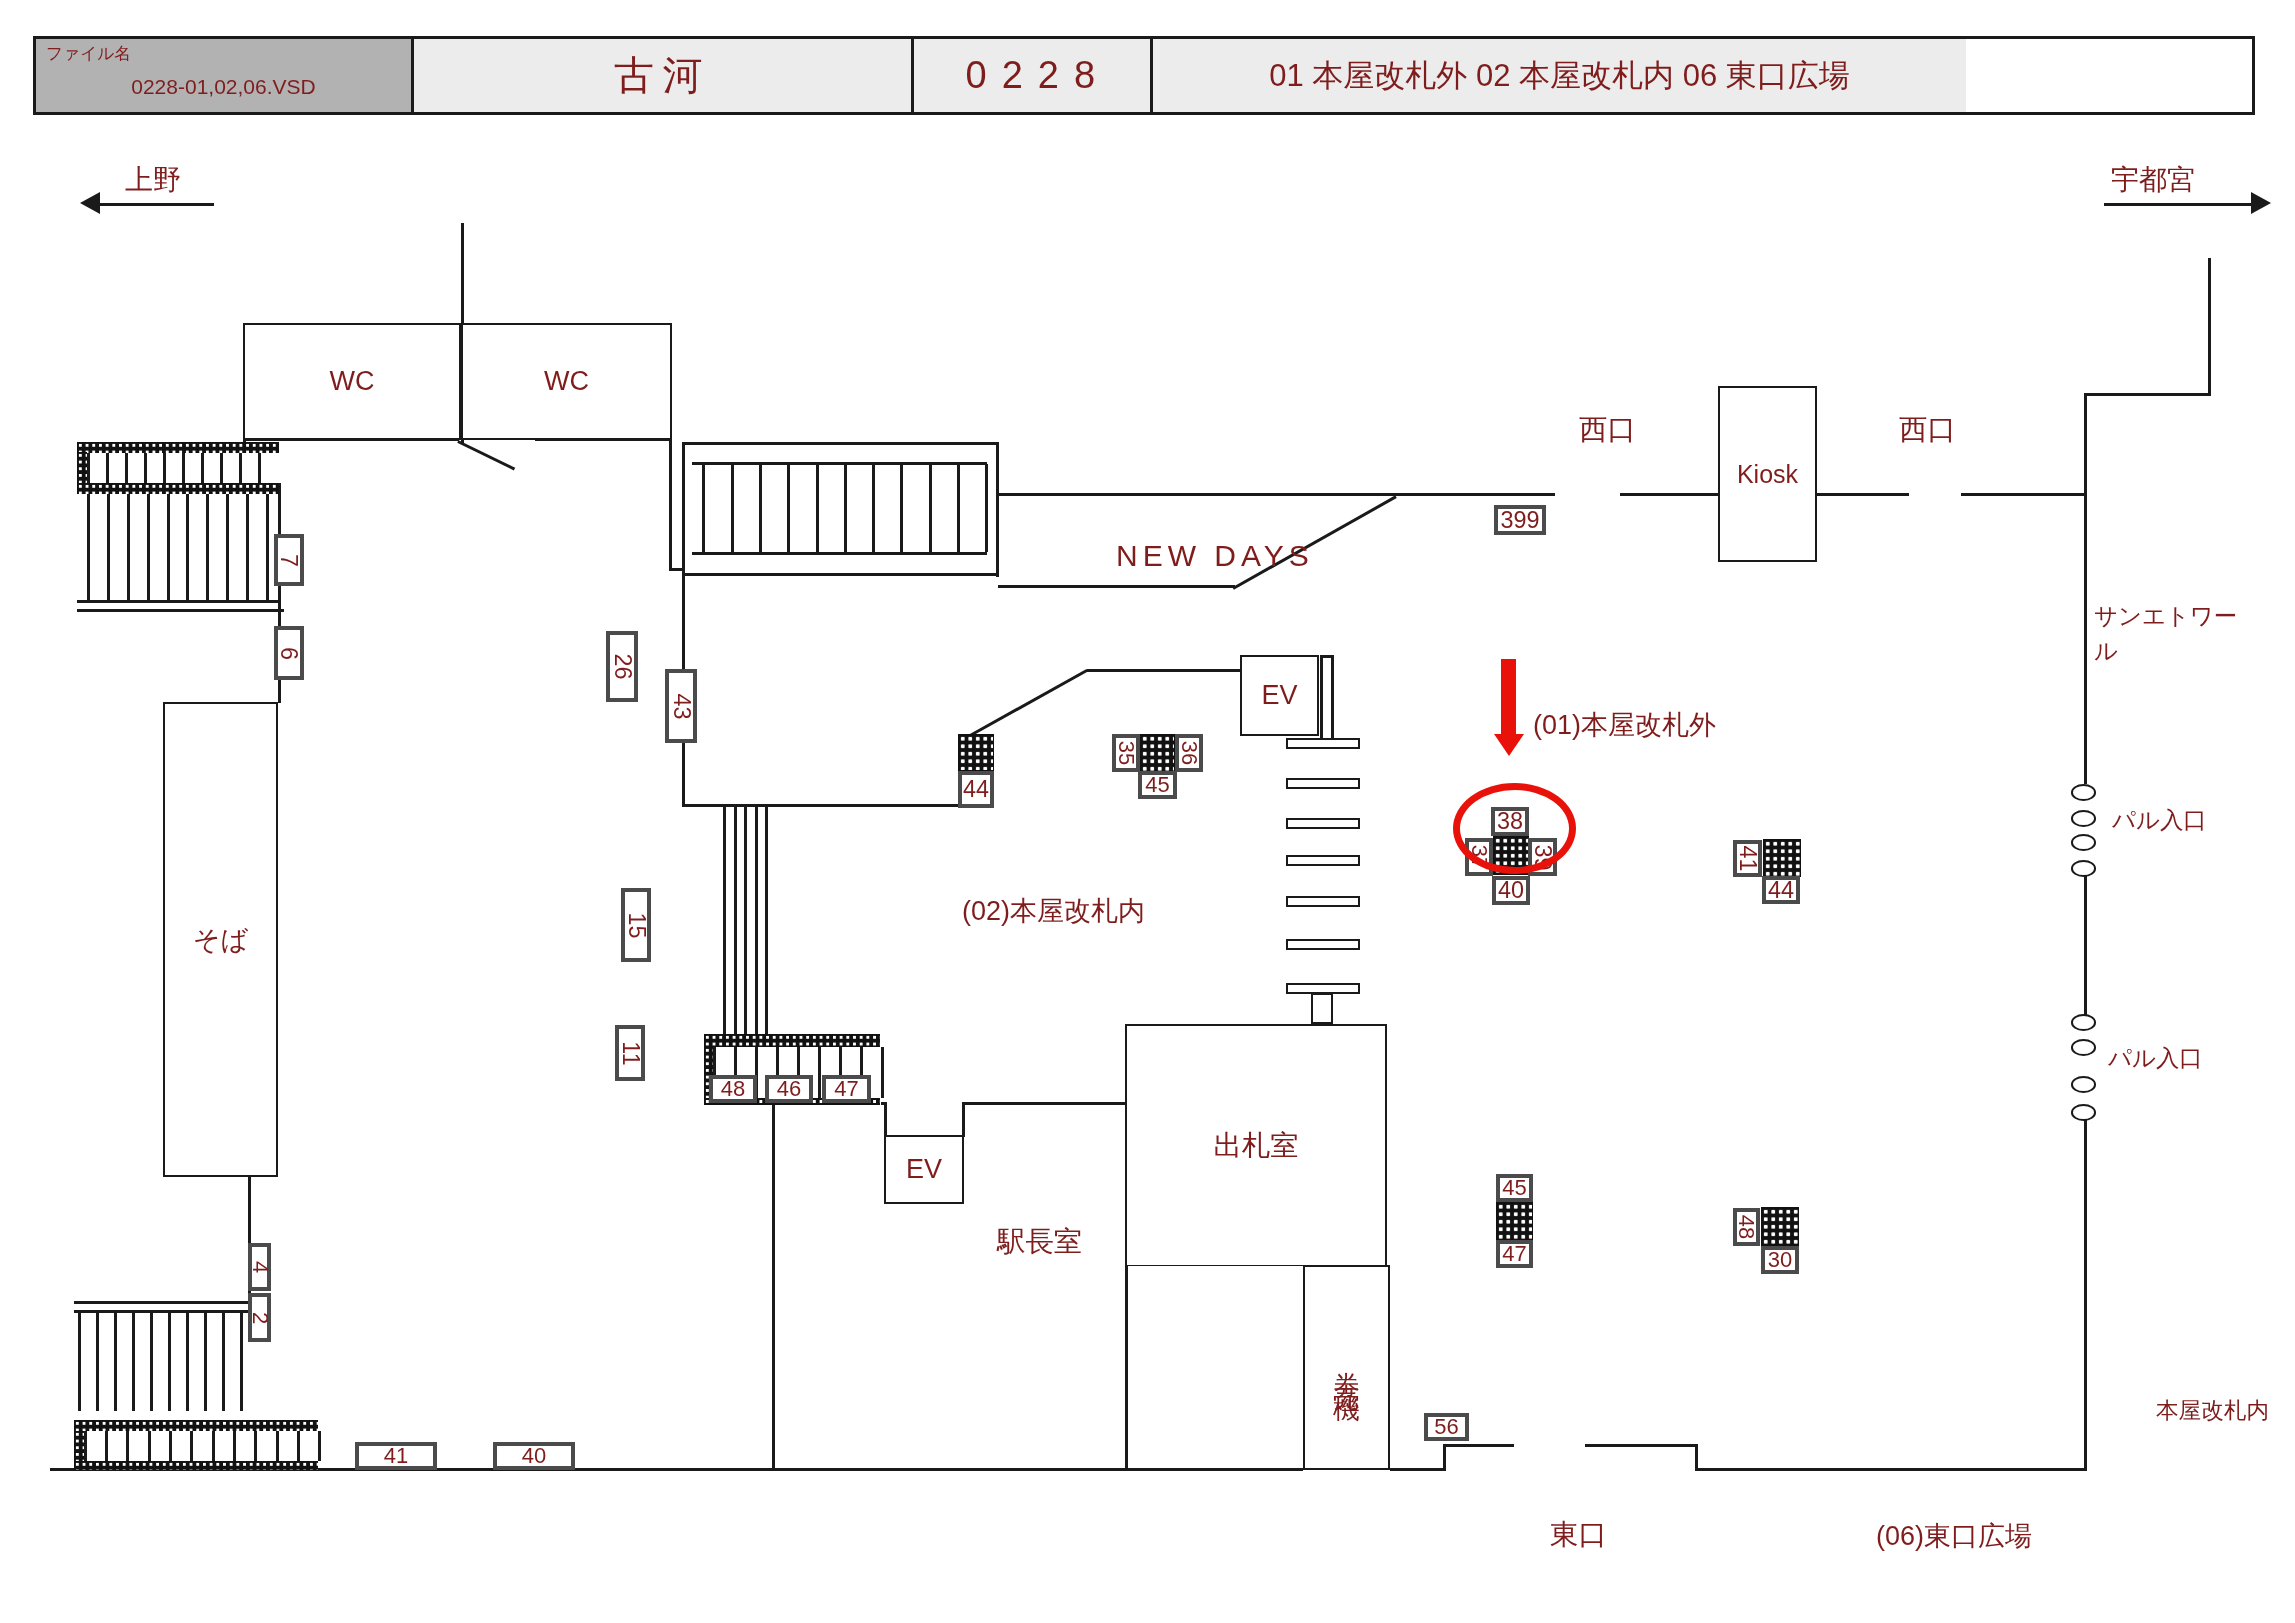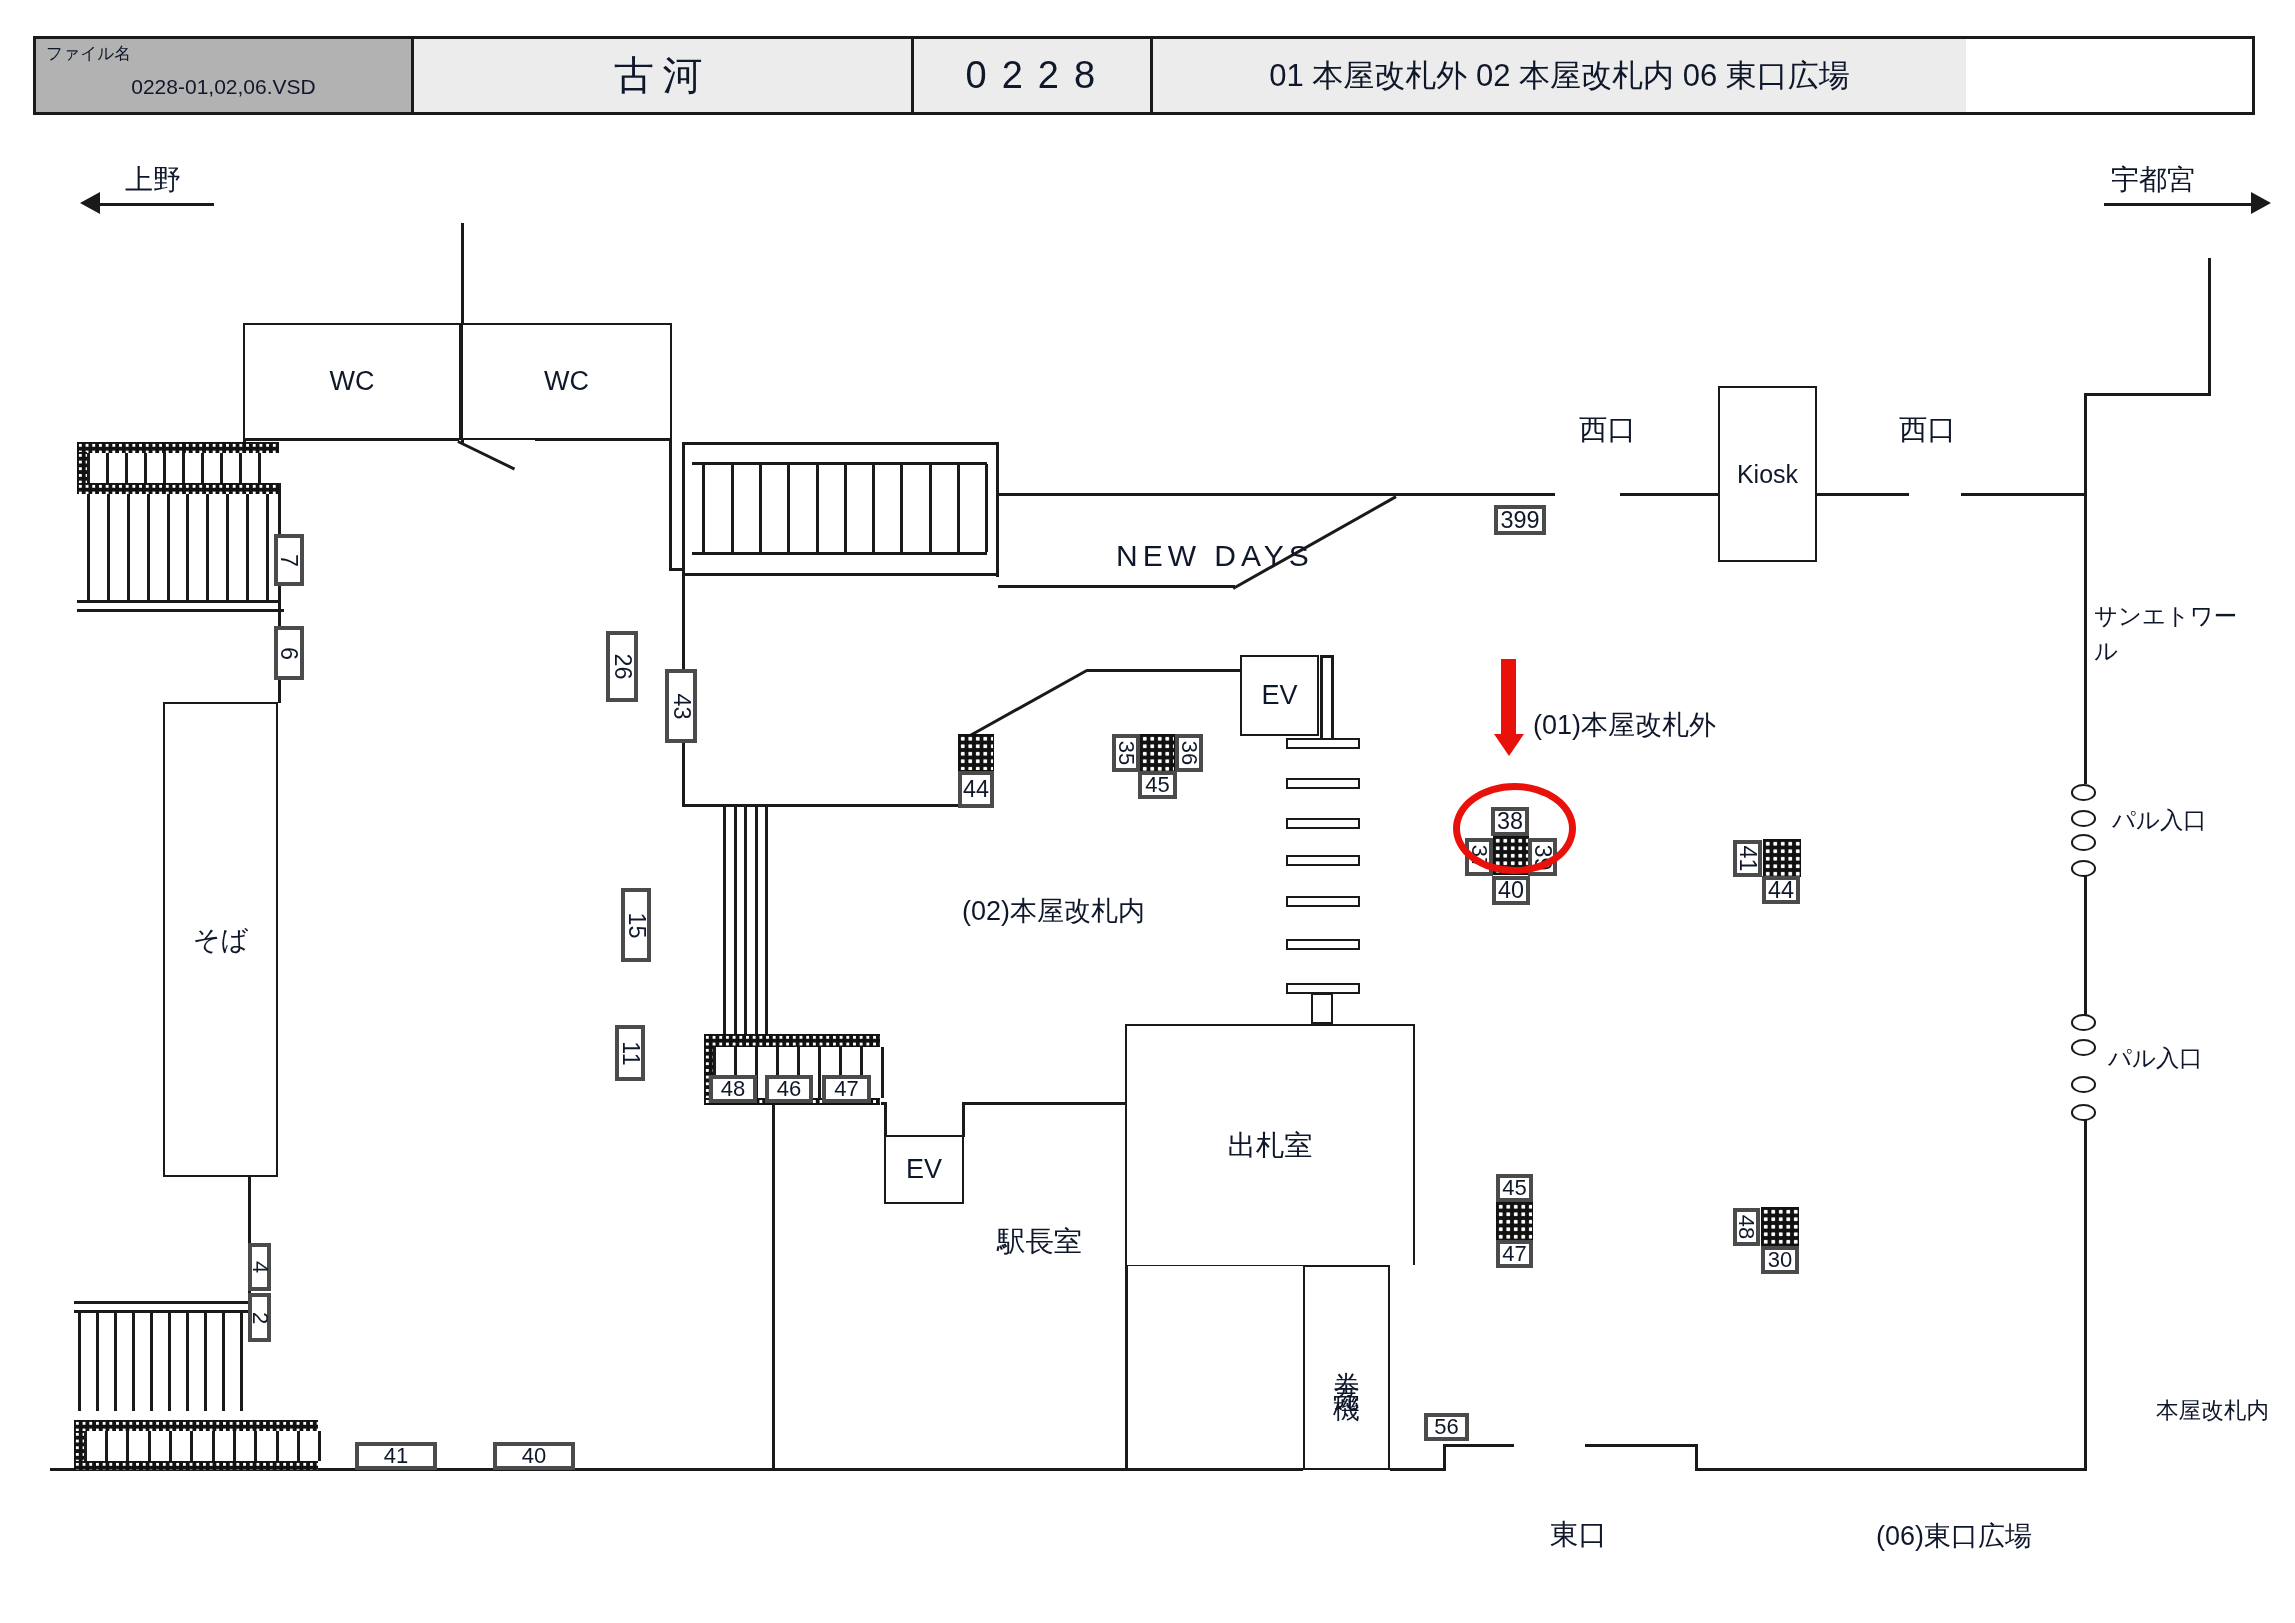"ファイル名" #canvas { color: #0f172a -> #7f1d1d }
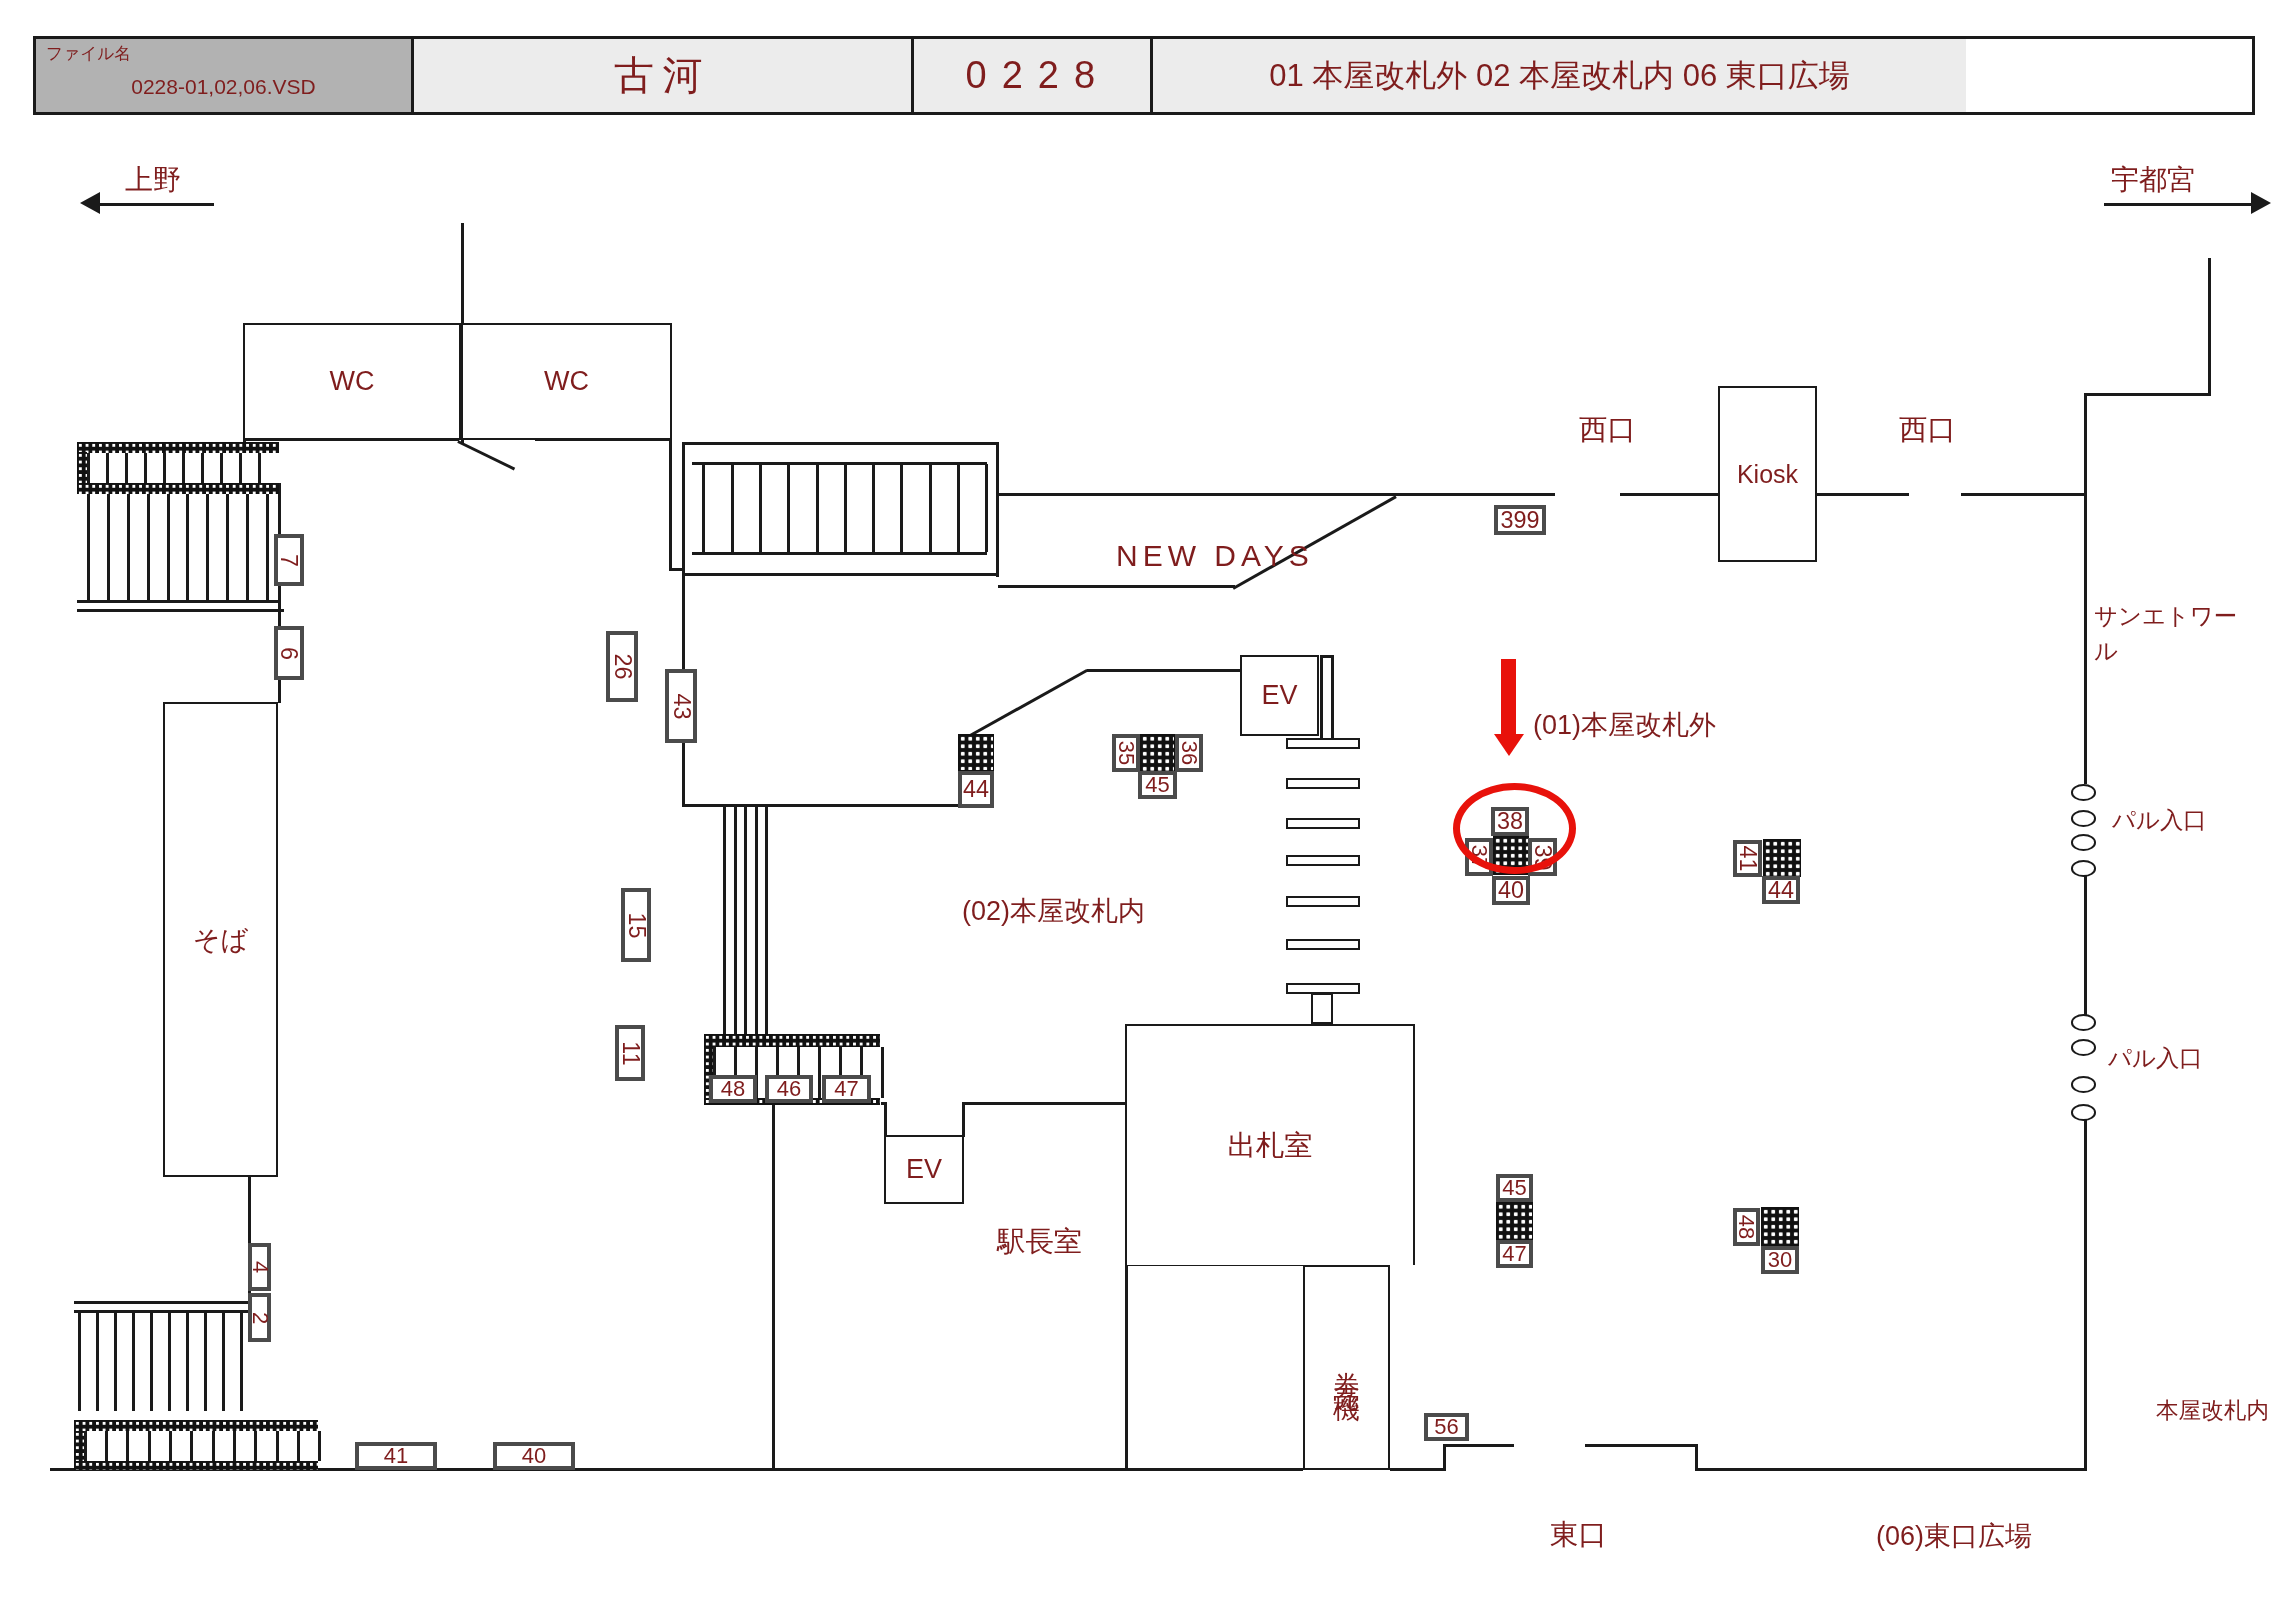"出札室" div.room { width: 290px -> 262px }
